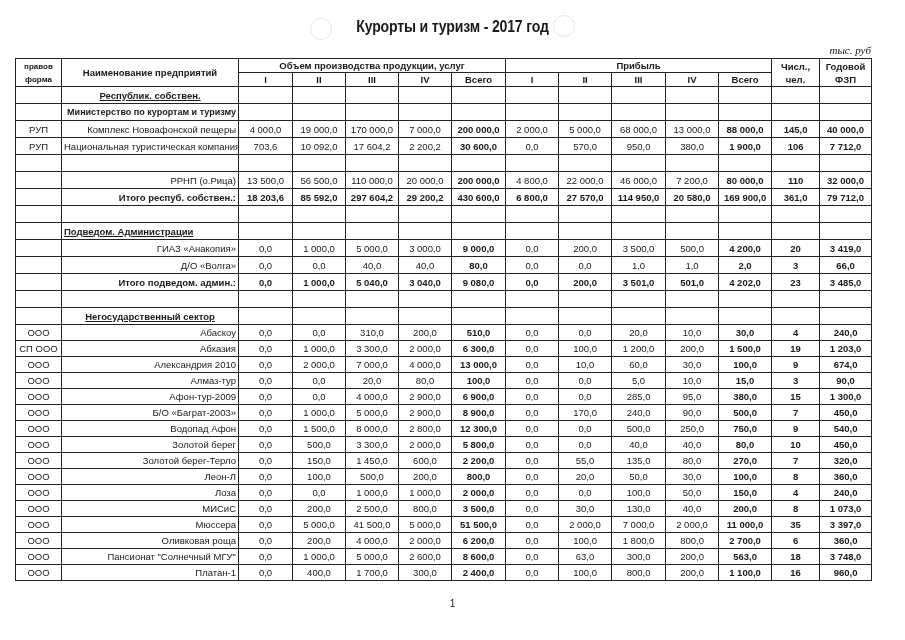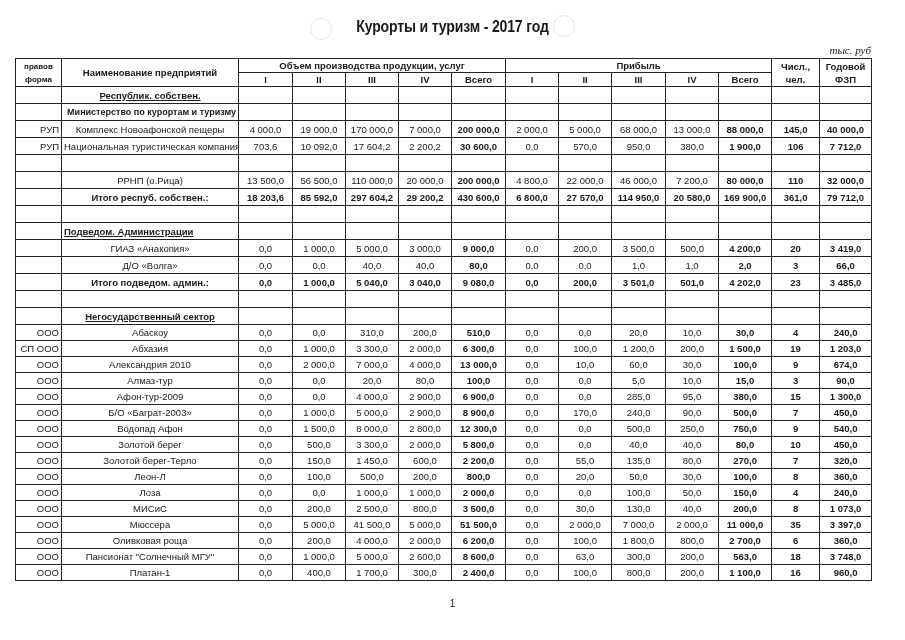"РУП" td.form { text-align: right -> center }
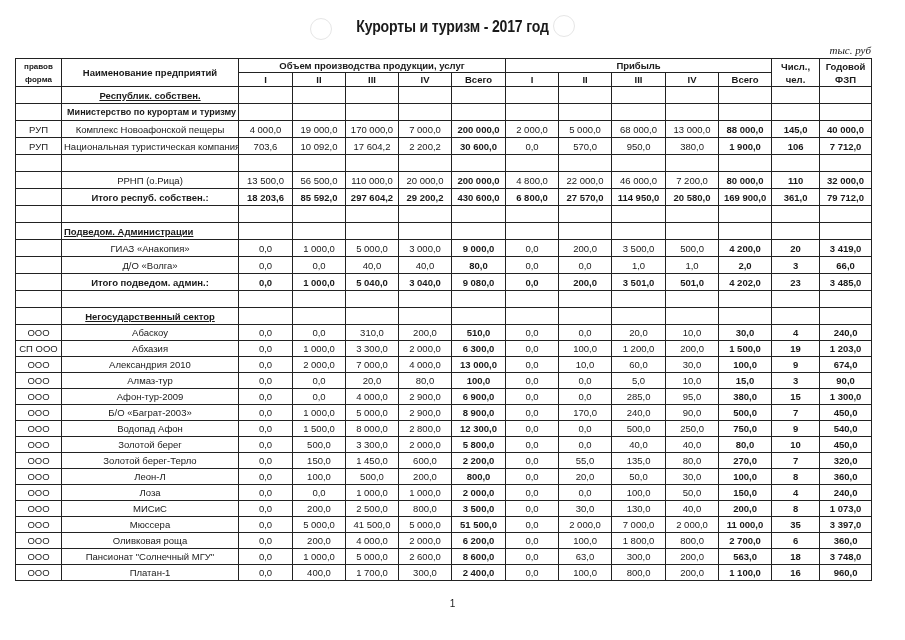"Комплекс Новоафонской пещеры" td.name { text-align: center -> right }
